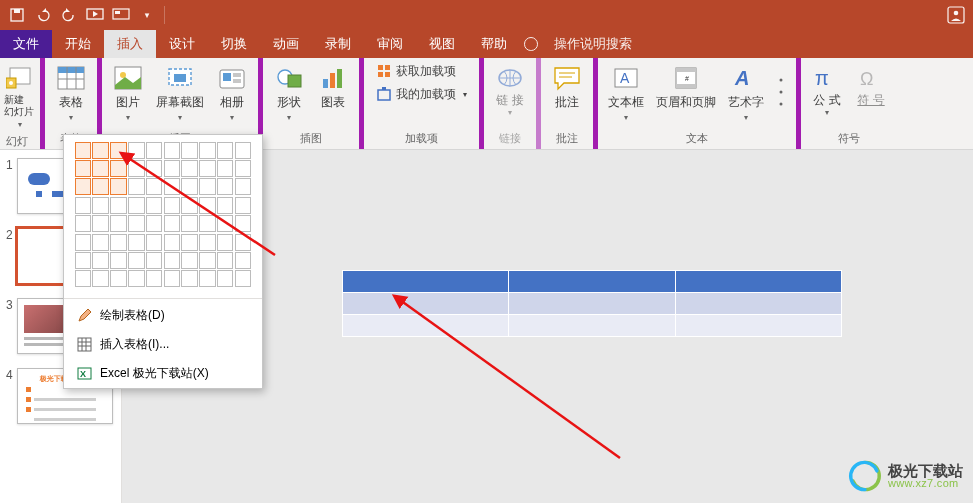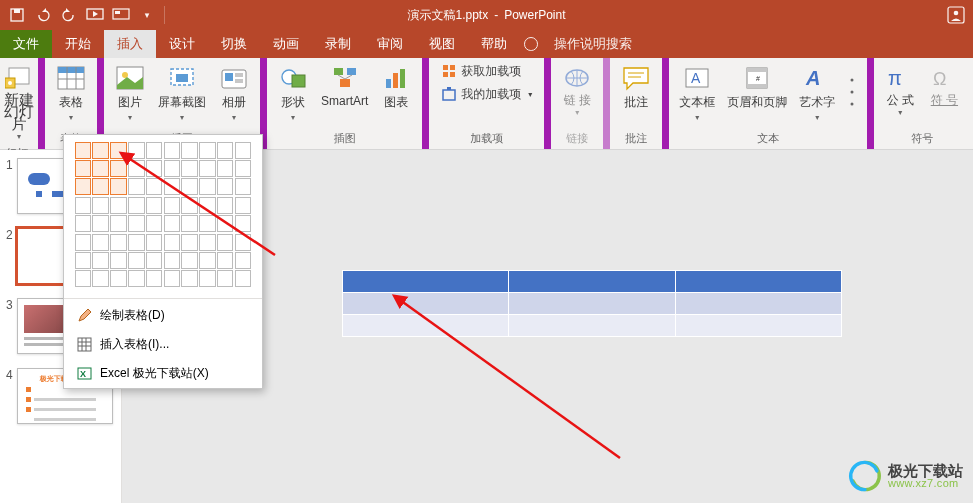"演示文稿1.pptx" div.title-center { html: <div> <span>演示文稿1.pptx</span> <span>-</span> <span>PowerPoint</span> </div> -> none }
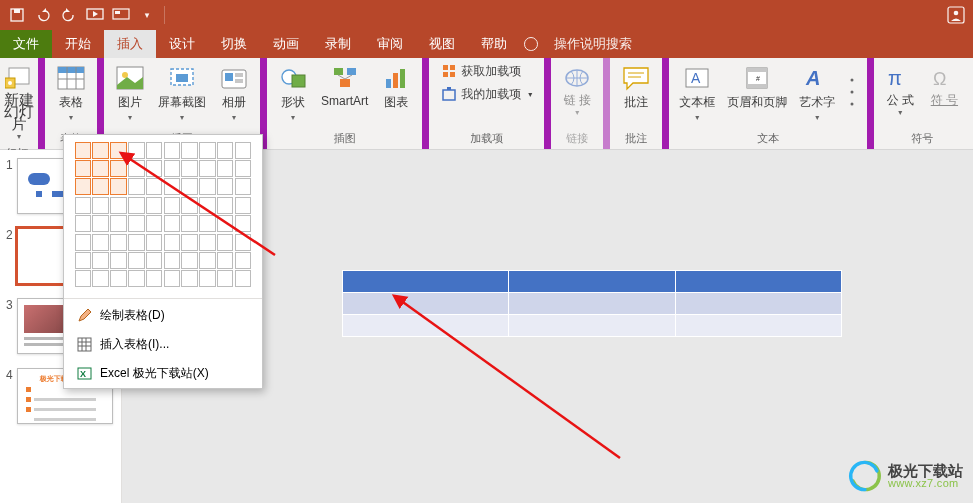"文件" .menu-tab.file { background: #4d7c0f -> #4c1d95 }
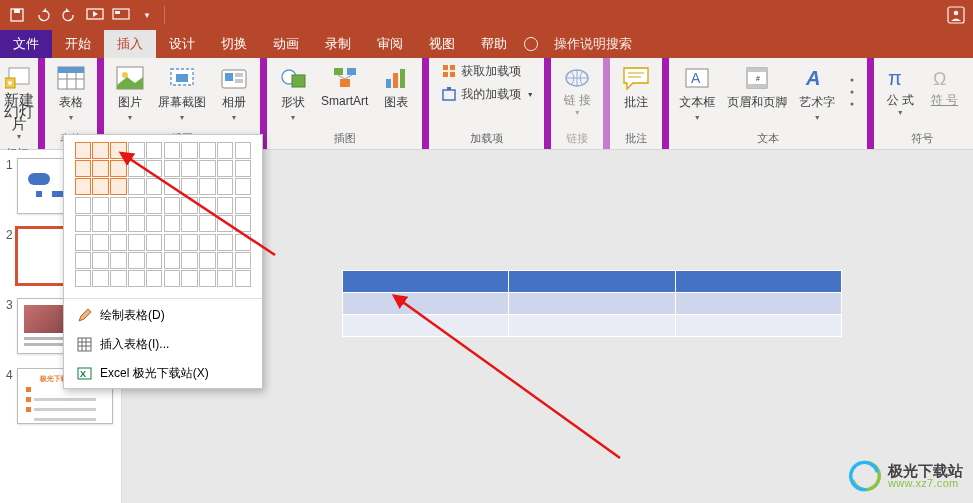"获取加载项" .rgroup { border-right: 7px solid #a21caf -> 5px solid #a21caf }
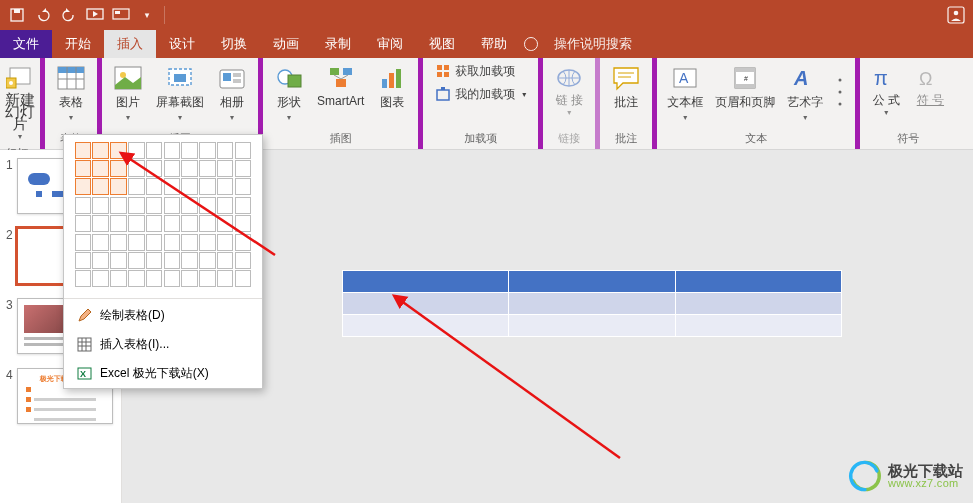"新建 幻灯片" span.lb { font-size: 15px -> 10px; text-align: center -> none }
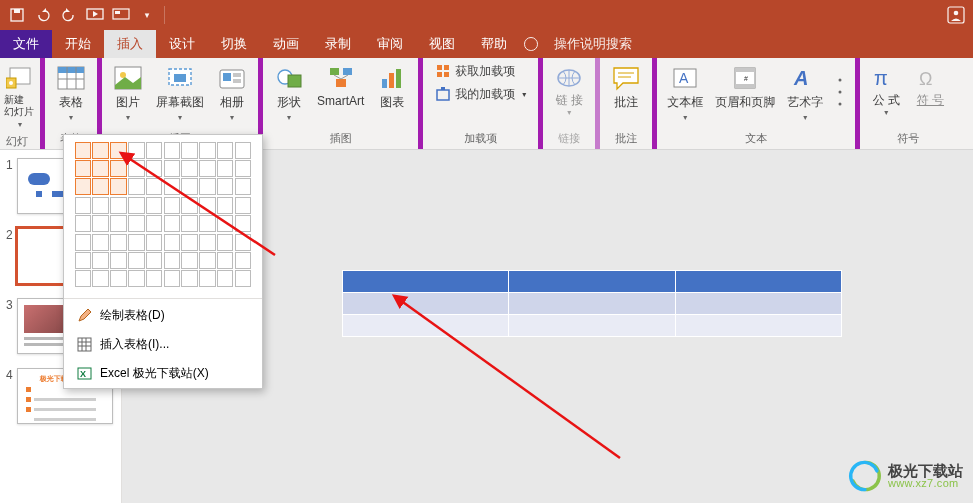"SmartArt" div.rbtn { html: <div> <span> <svg> <rect></rect> <rect></rect> <rect></rect> <line></line> <line></line> </svg> </span> <span>SmartArt</span> </div> -> none }
